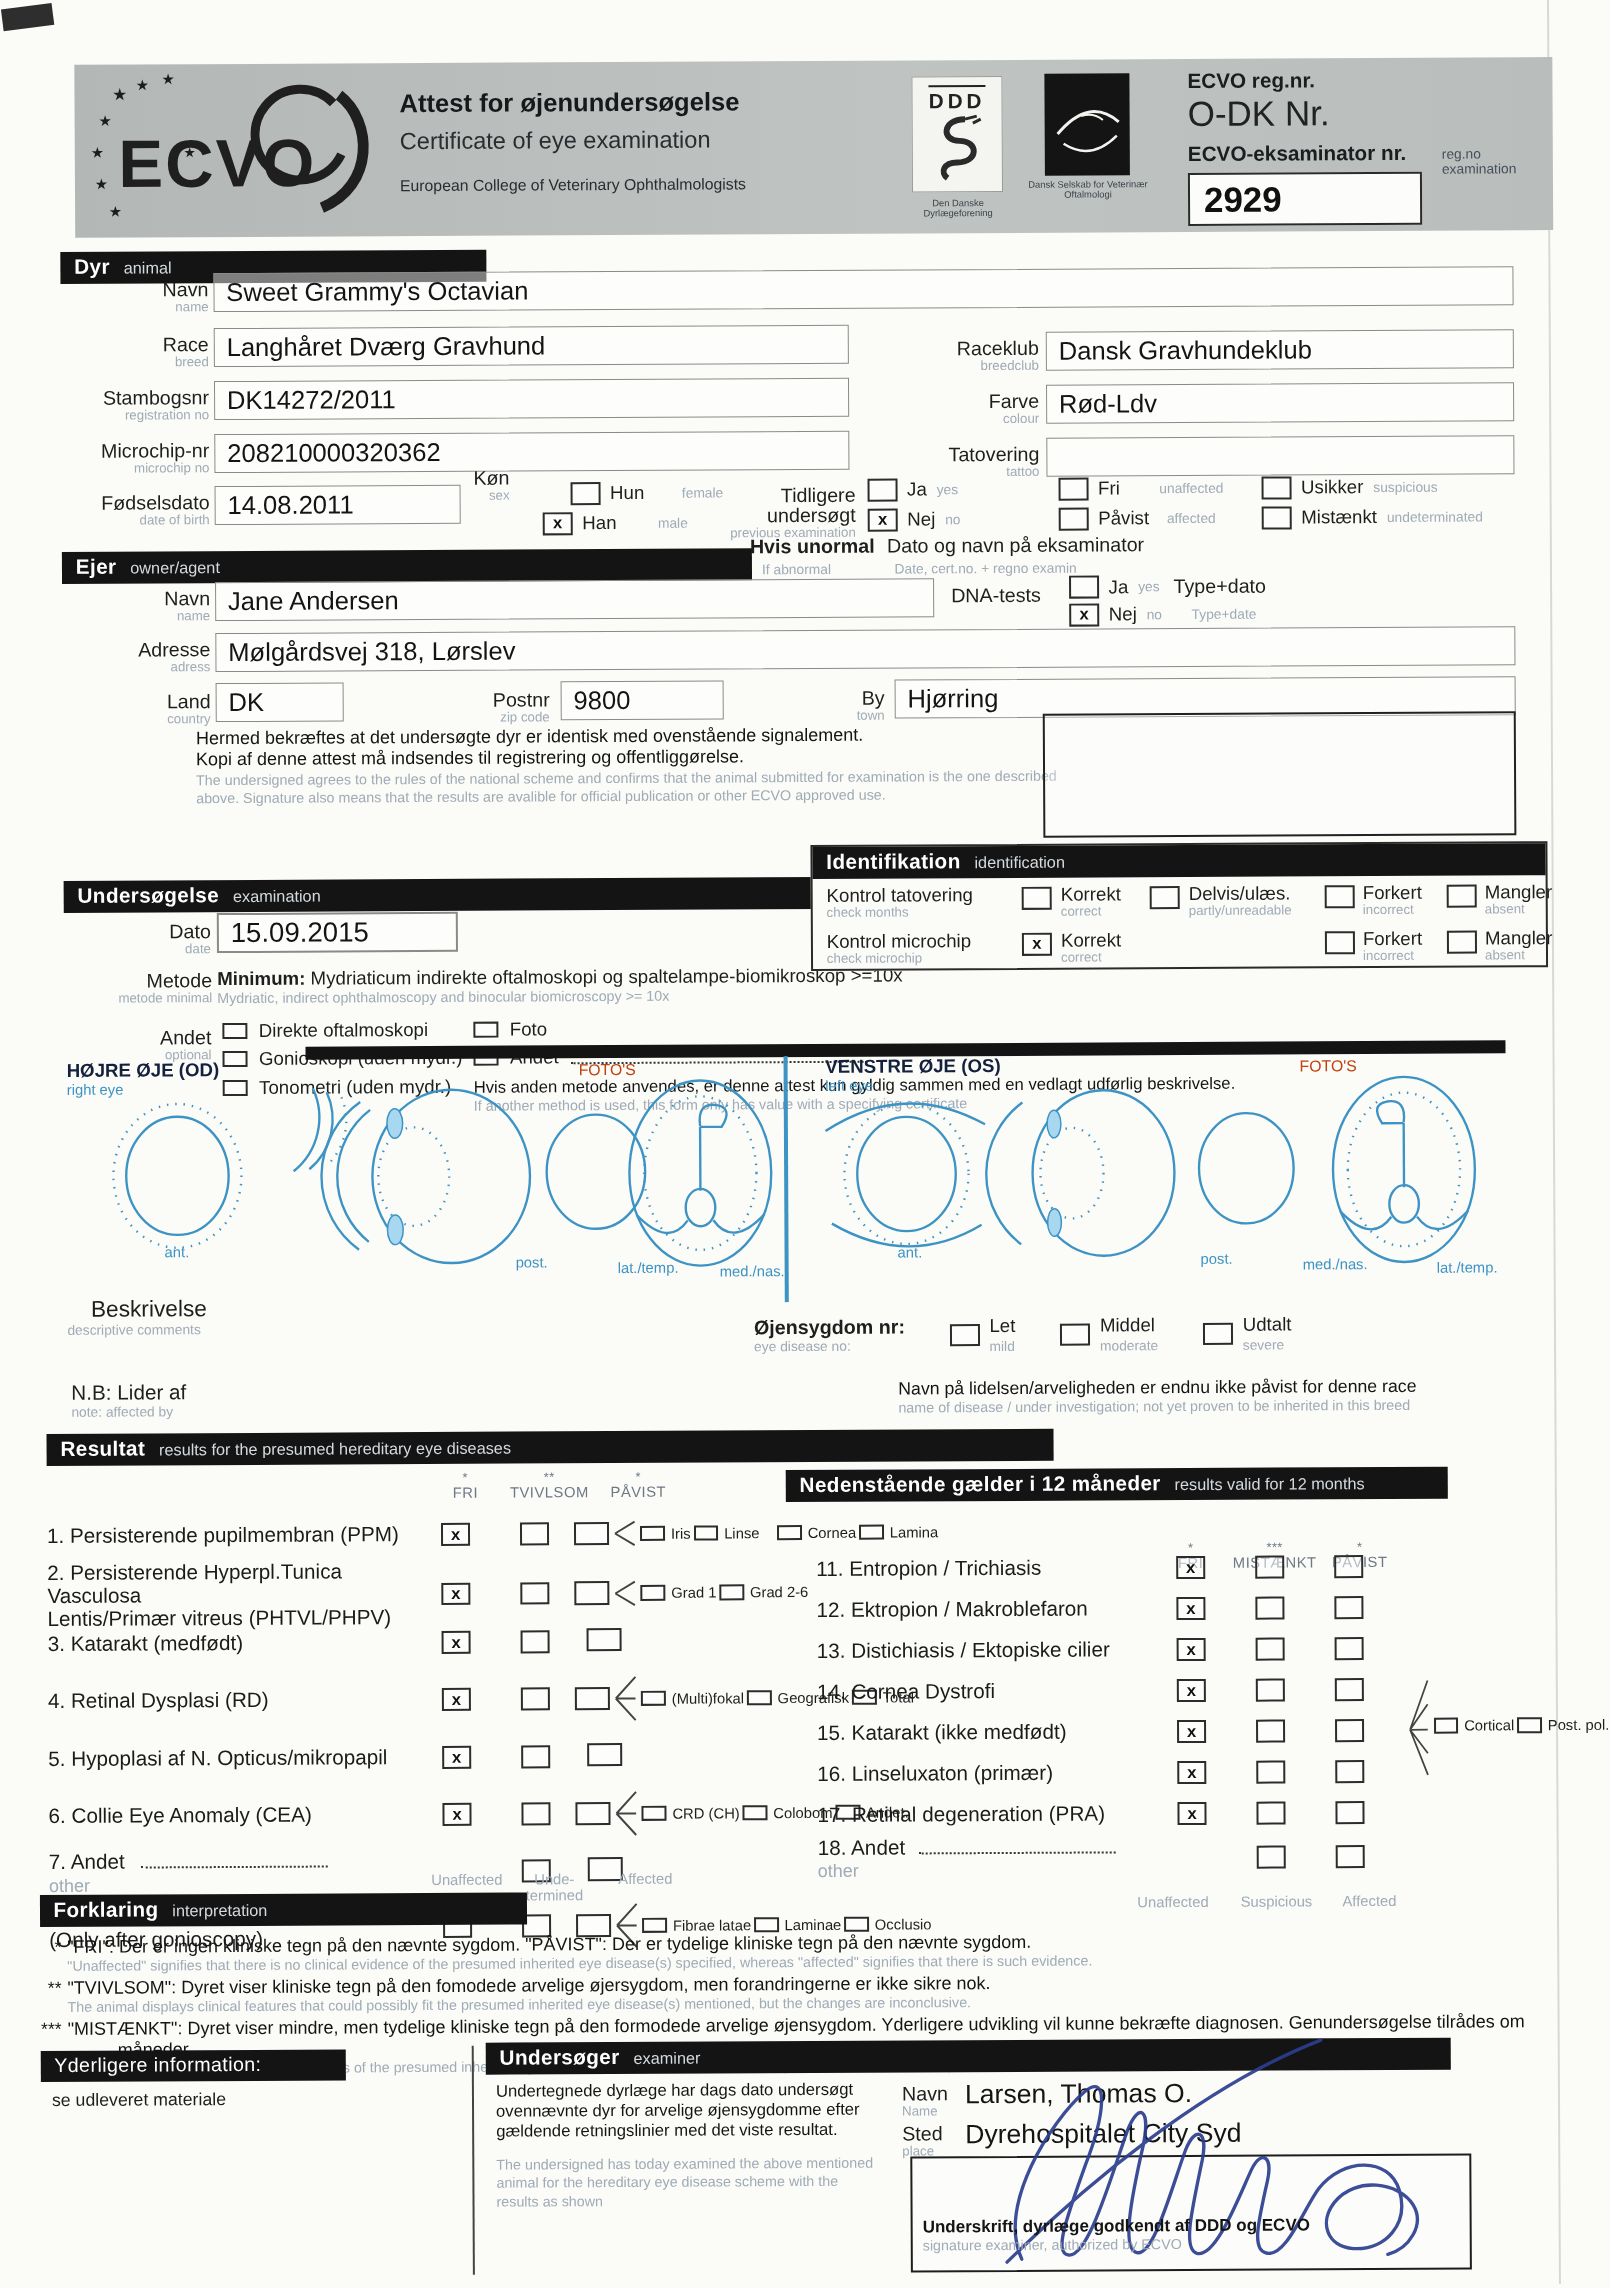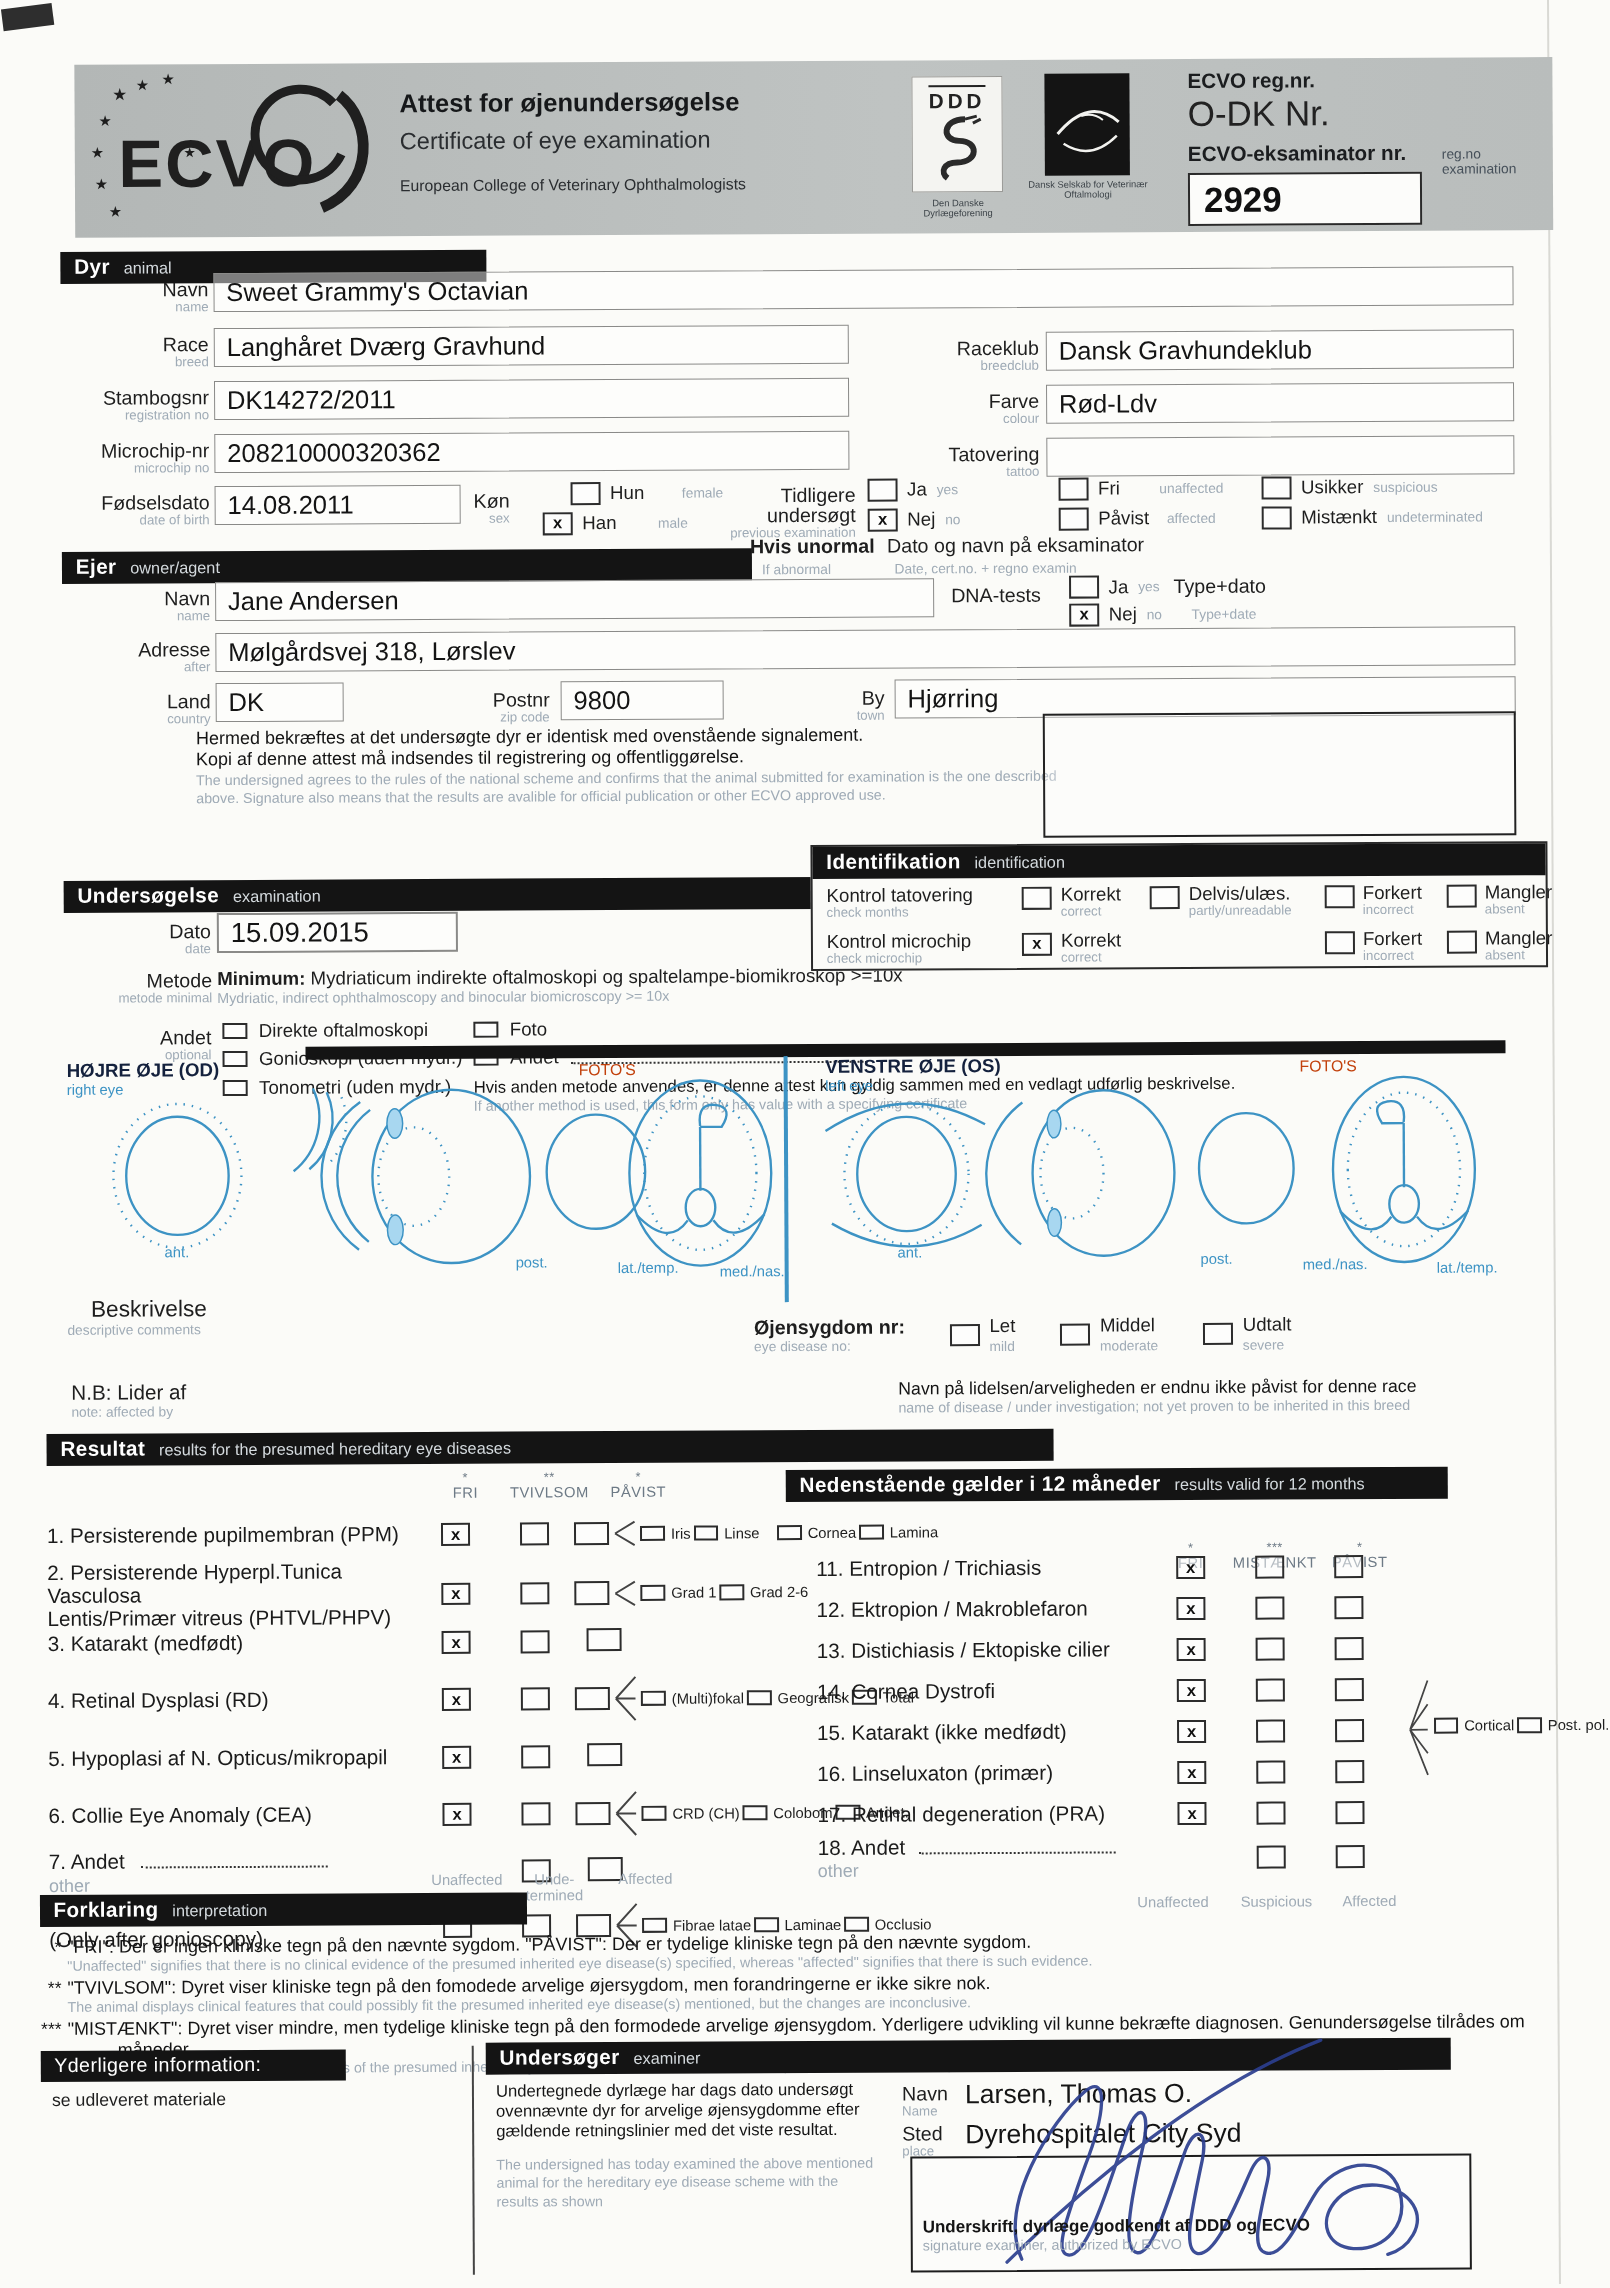"Køn" div.abs { top: 489px -> 466px }
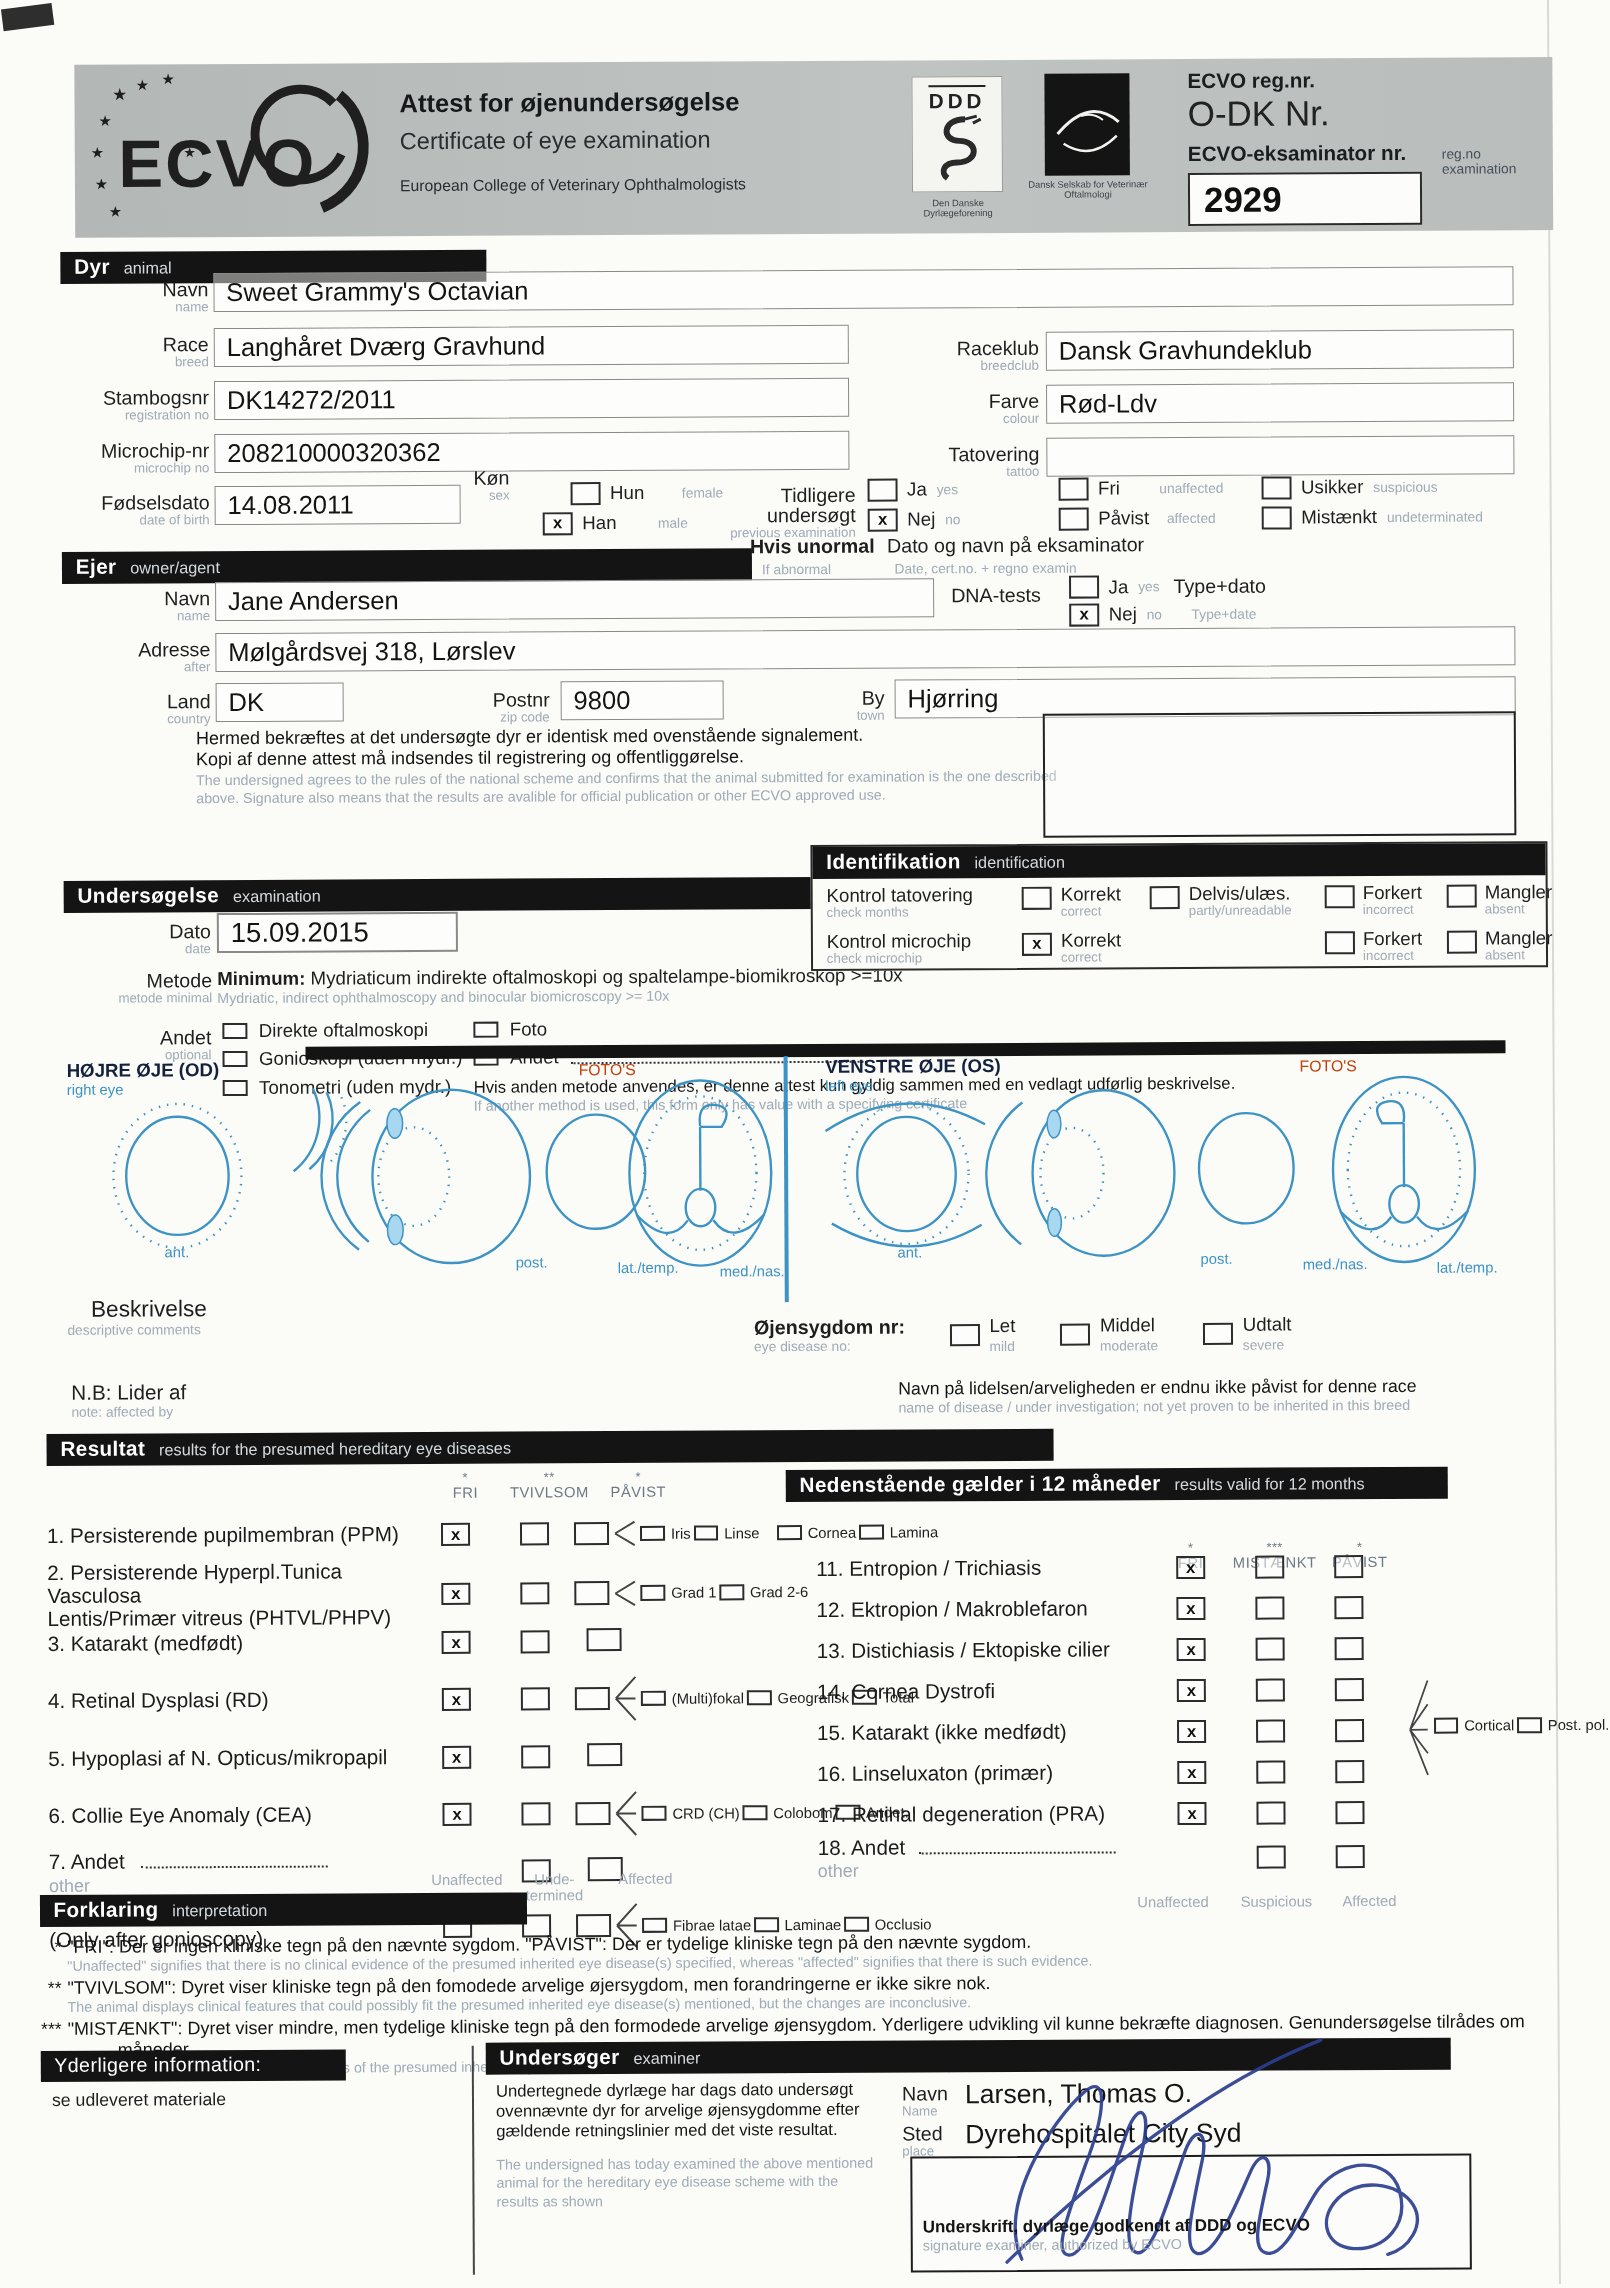"after" span.l-en { text: after -> adress }
